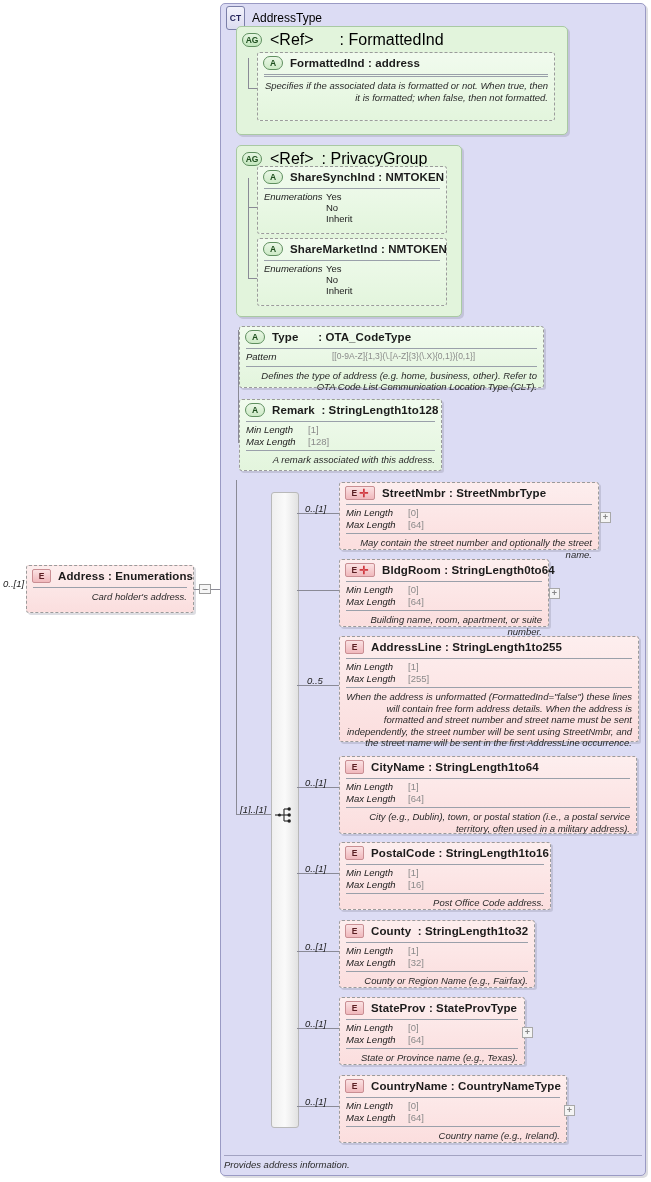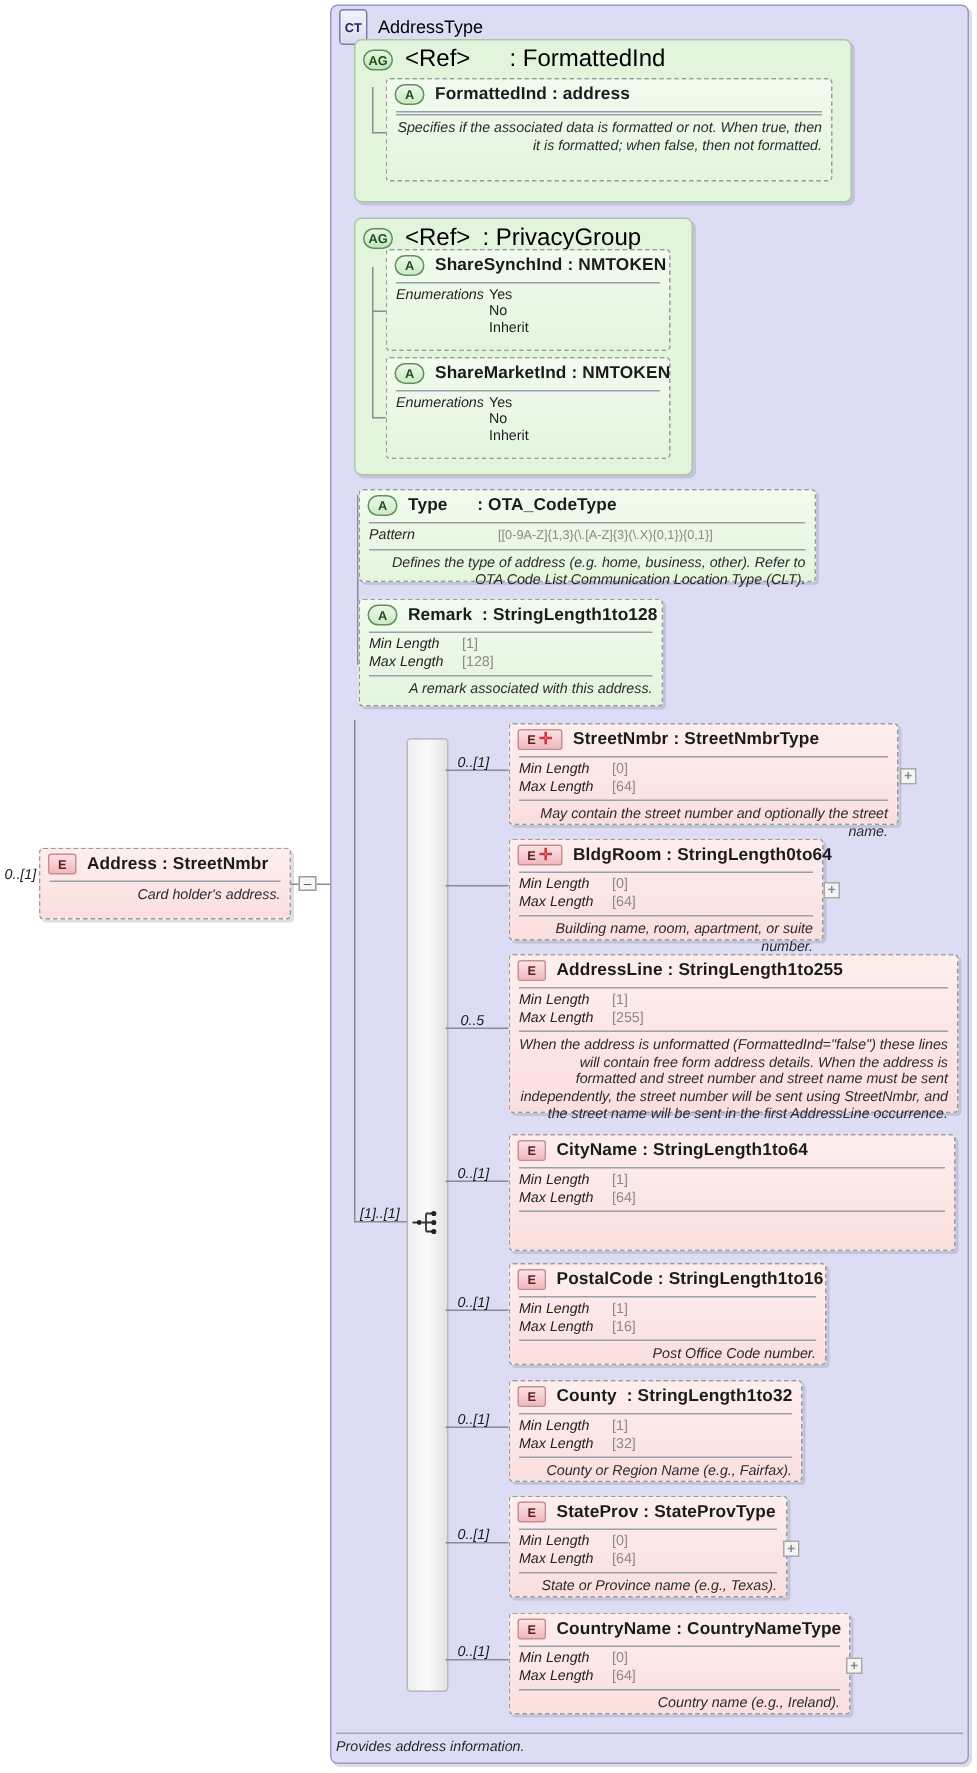"Address : StreetNmbr" span.nm { text: StreetNmbr -> Enumerations }
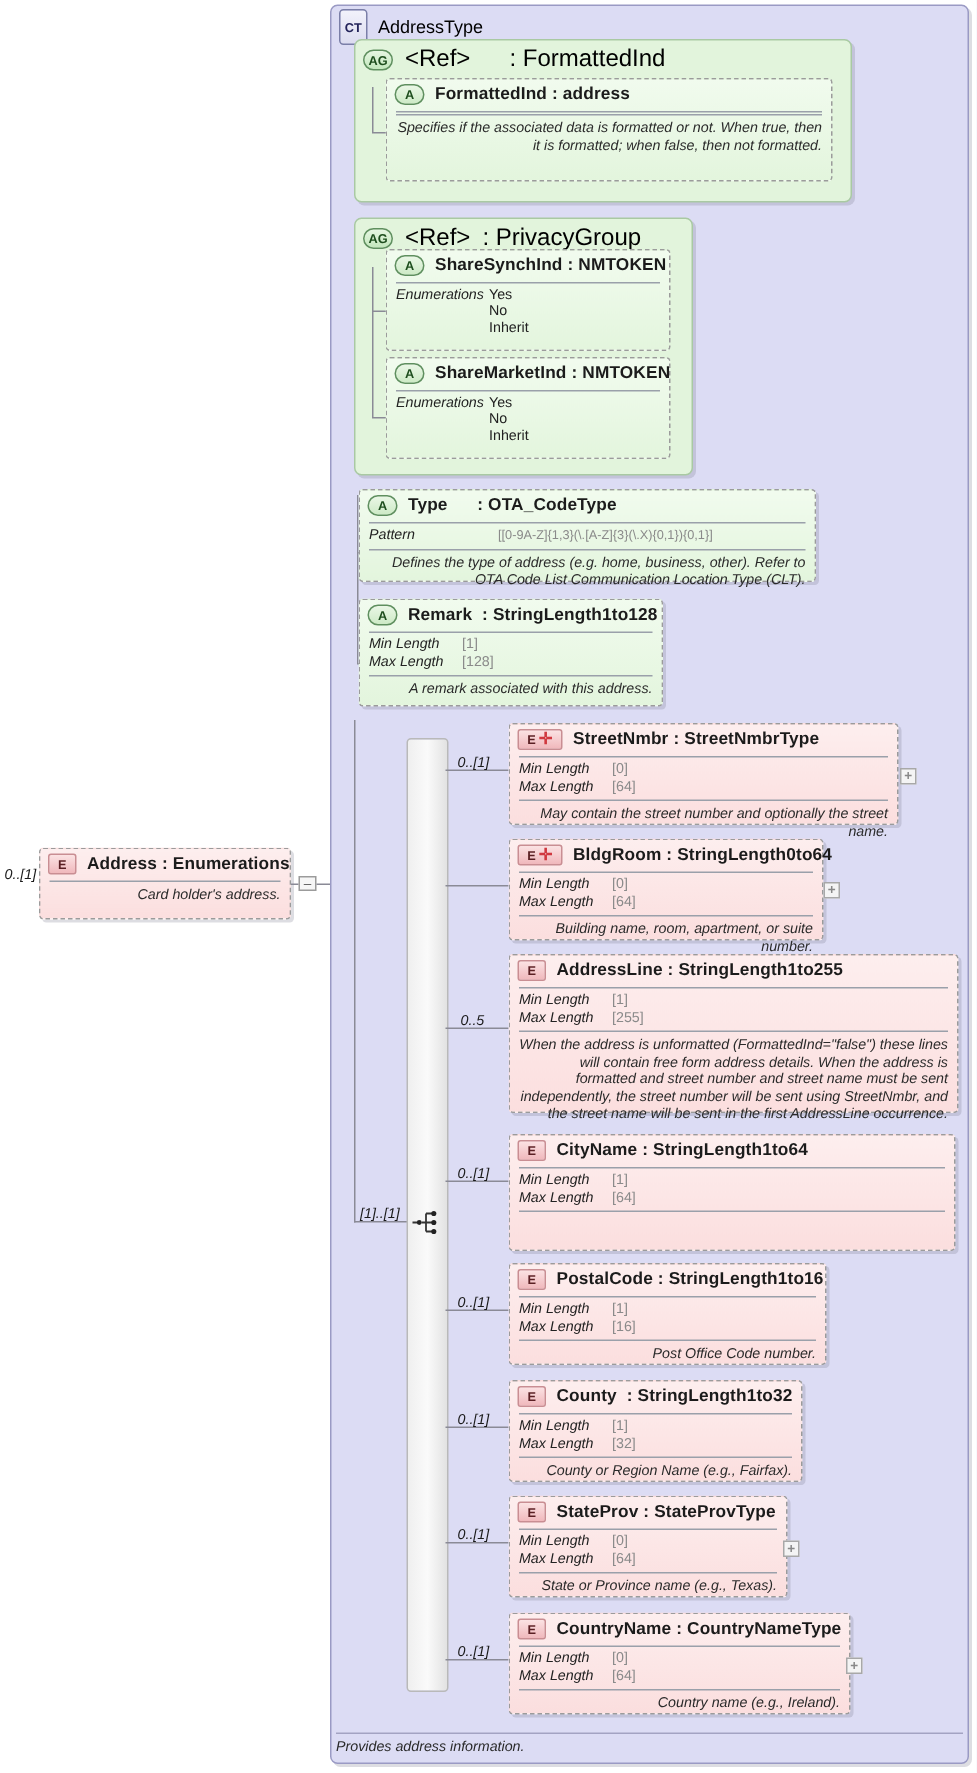"City (e.g., Dublin), town, or" div.doc { html: none -> <div>City (e.g., Dublin), town, or postal station (i.e., a postal service territory, often used in a military address).</div> }
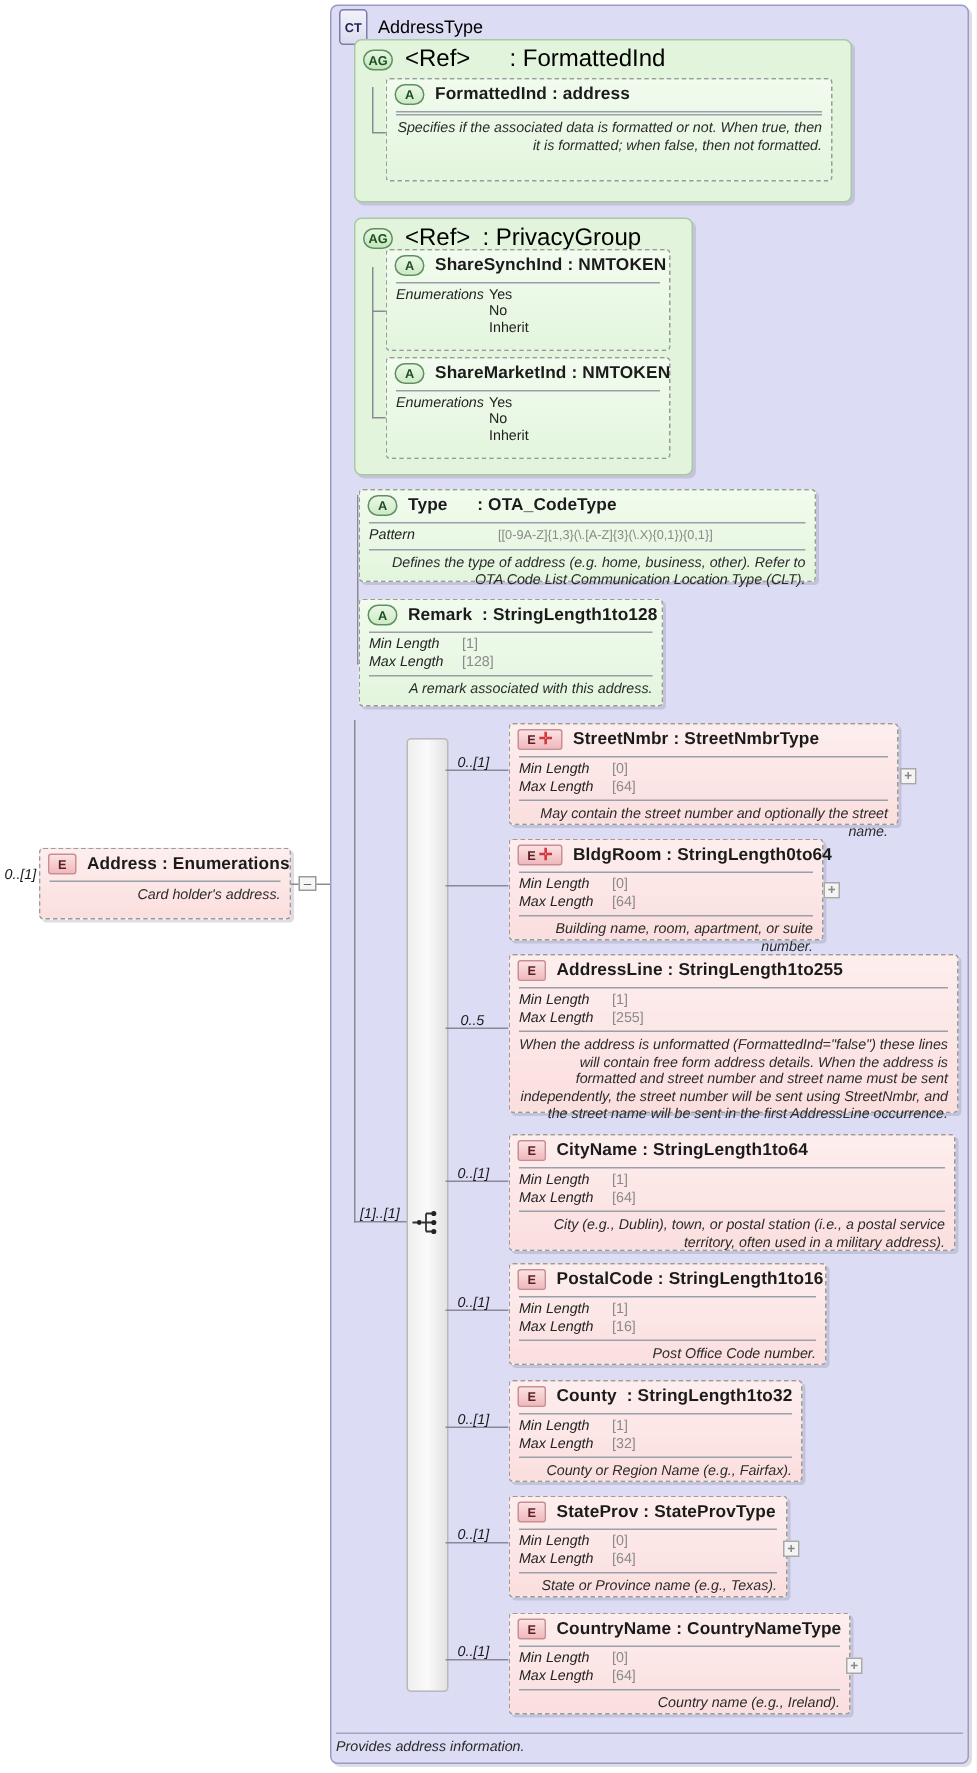"Post Office Code number." div.doc { text: number -> address }
